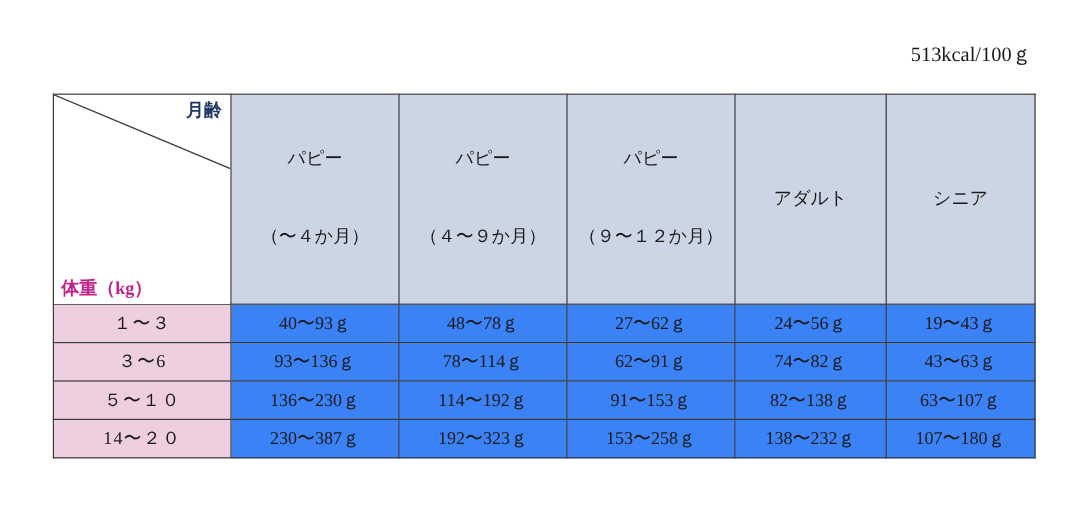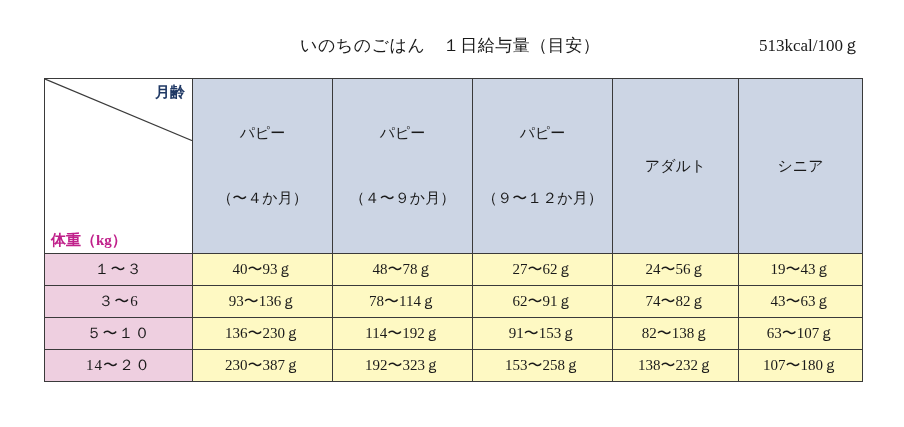"いのちのごはん １日給与量（目安）" div.doc-title { html: <div>いのちのごはん １日給与量（目安）</div> -> none }
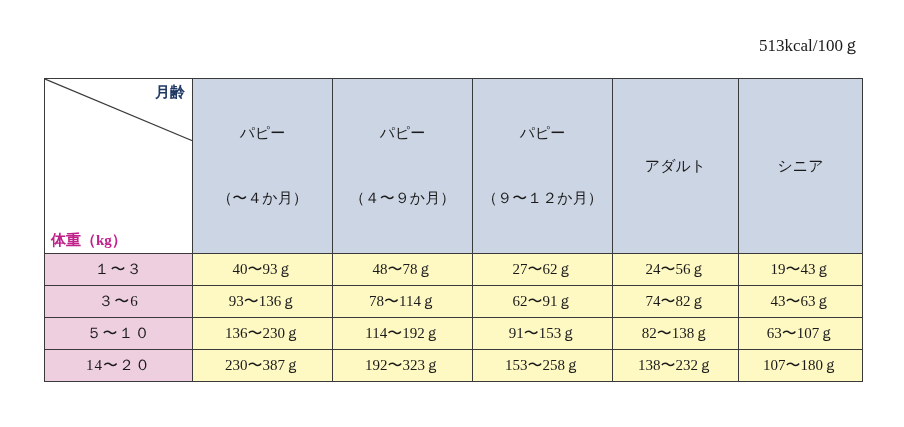"40〜93ｇ" td.val { background: #fef9c3 -> #3b82f6 }
